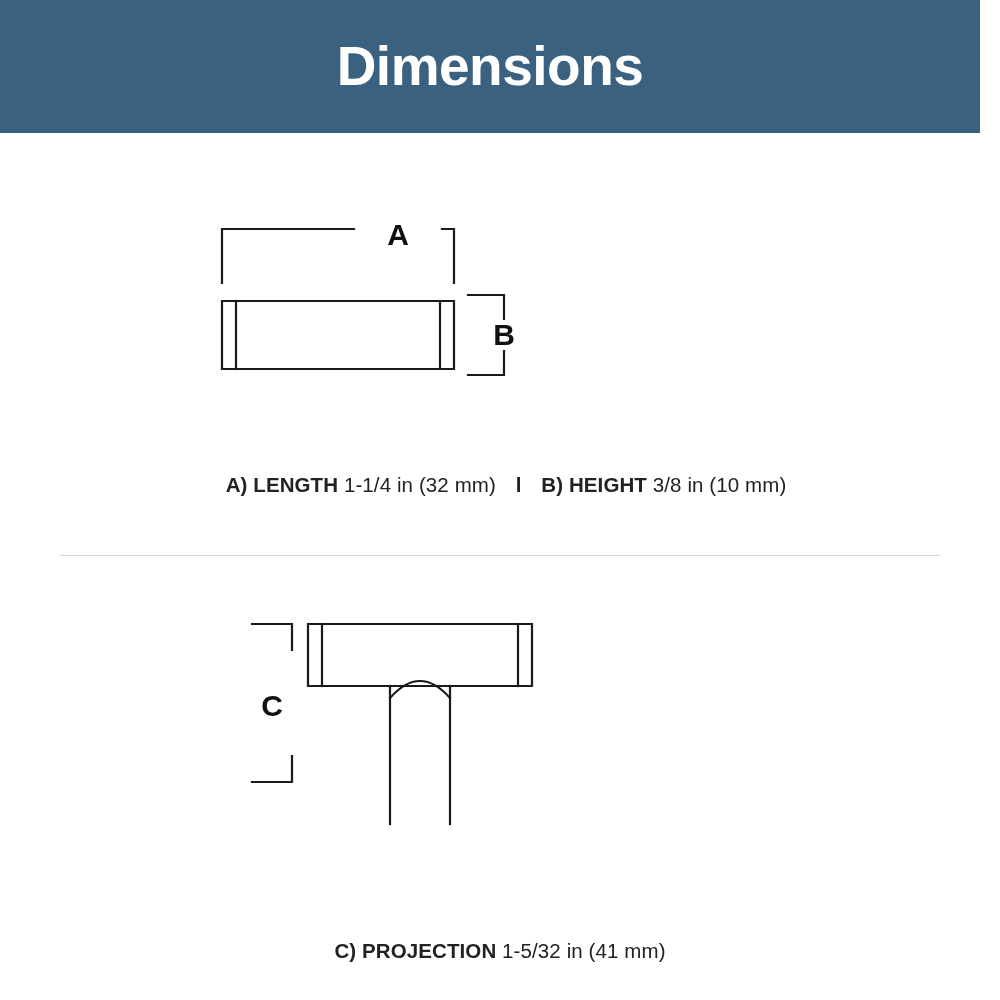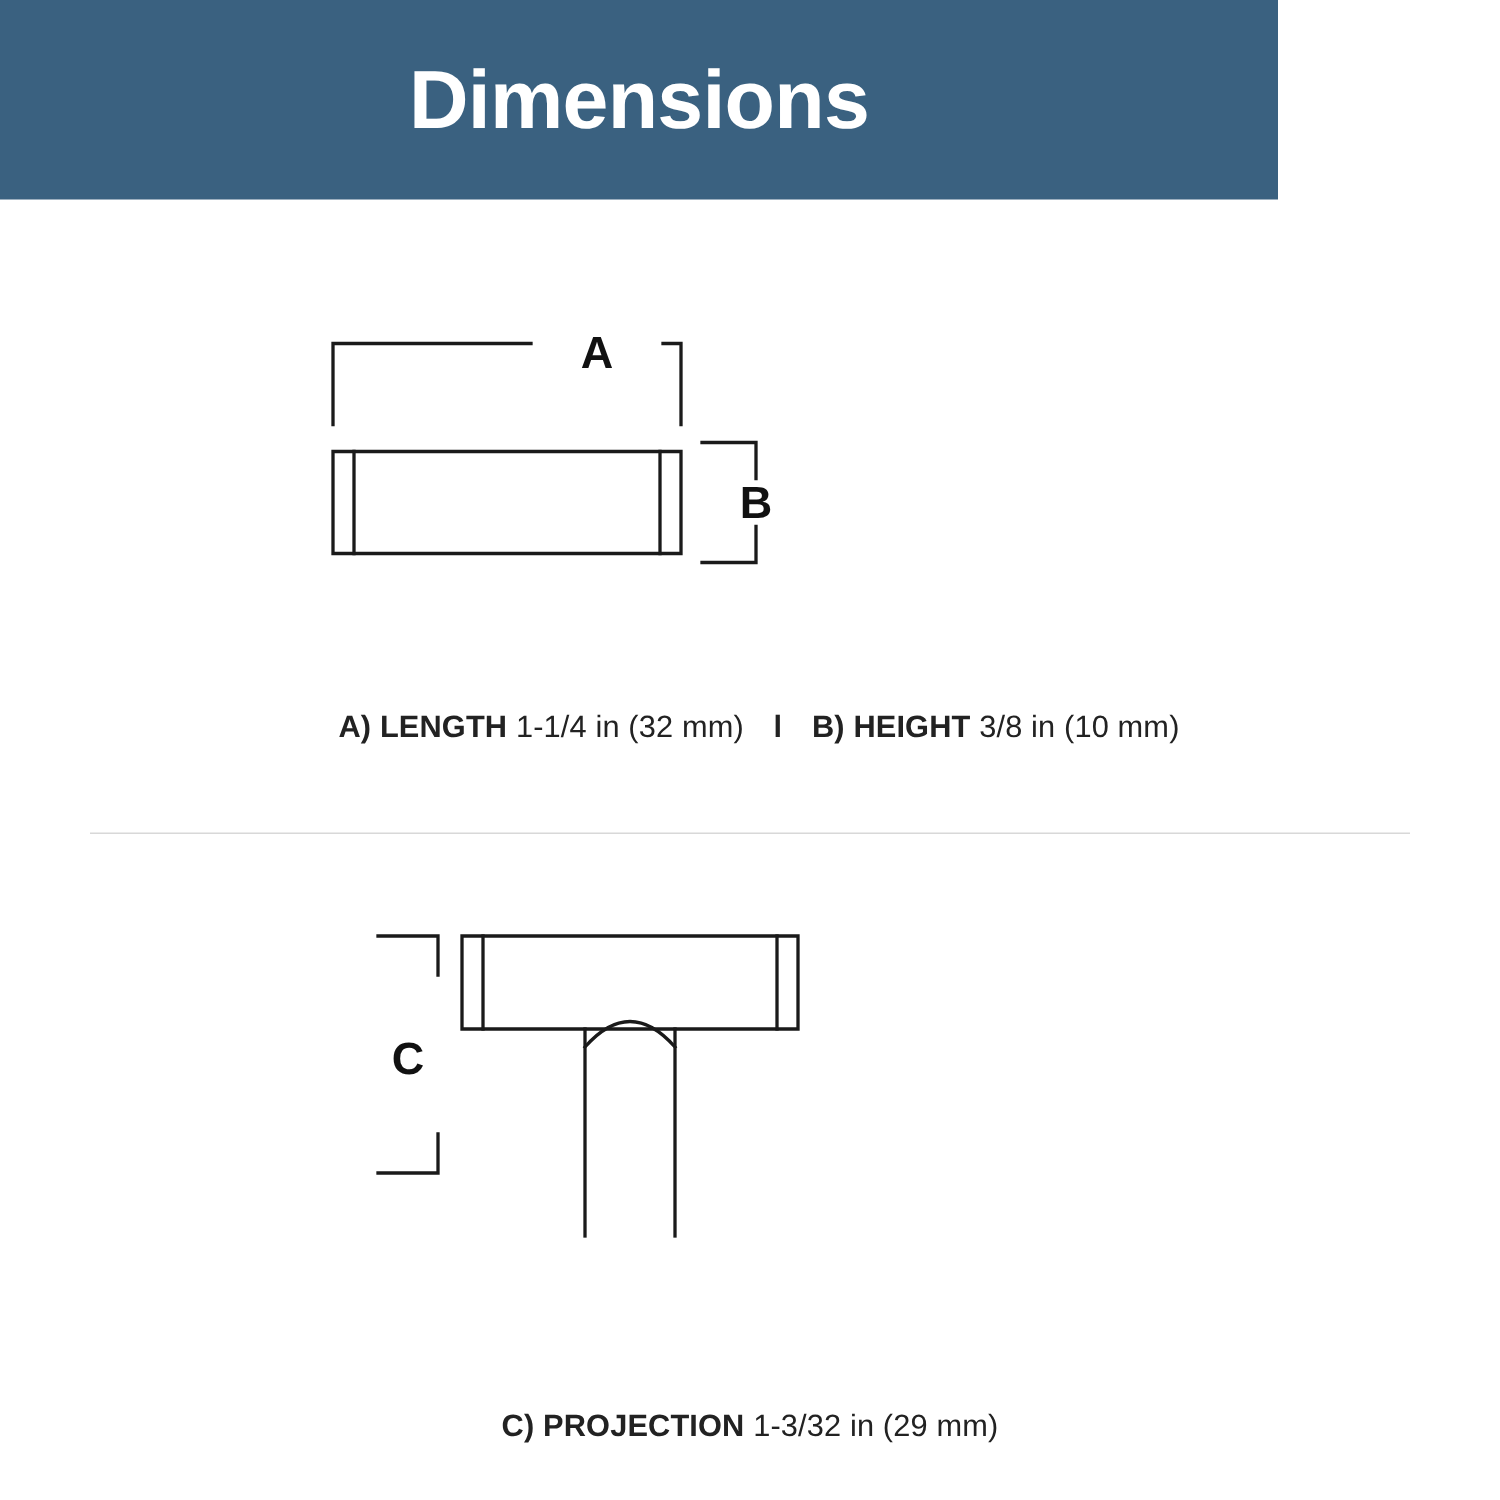"Dimensions" .header { width: 852px -> 980px }
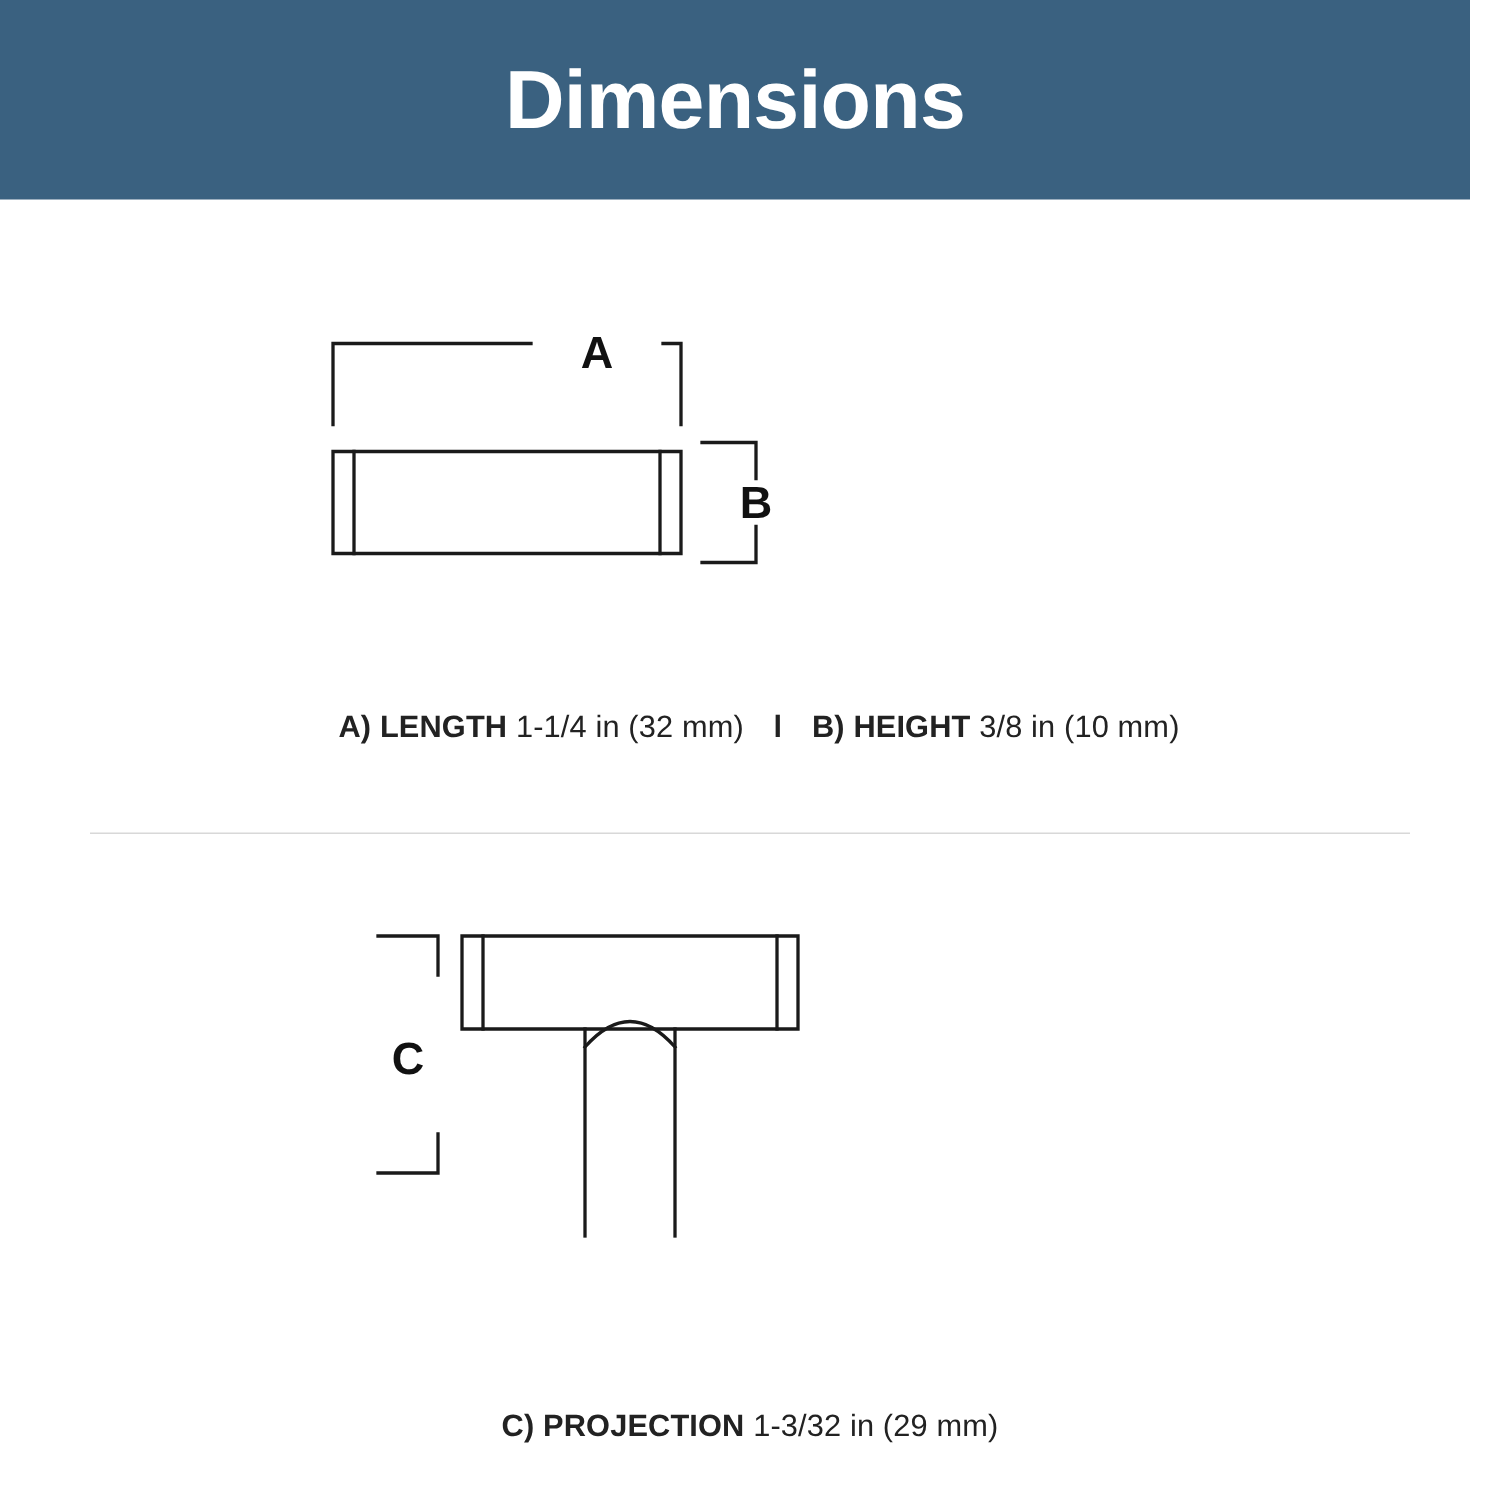"1-3/32 in (29 mm)" span { text: 1-3/32 in (29 -> 1-5/32 in (41 }
